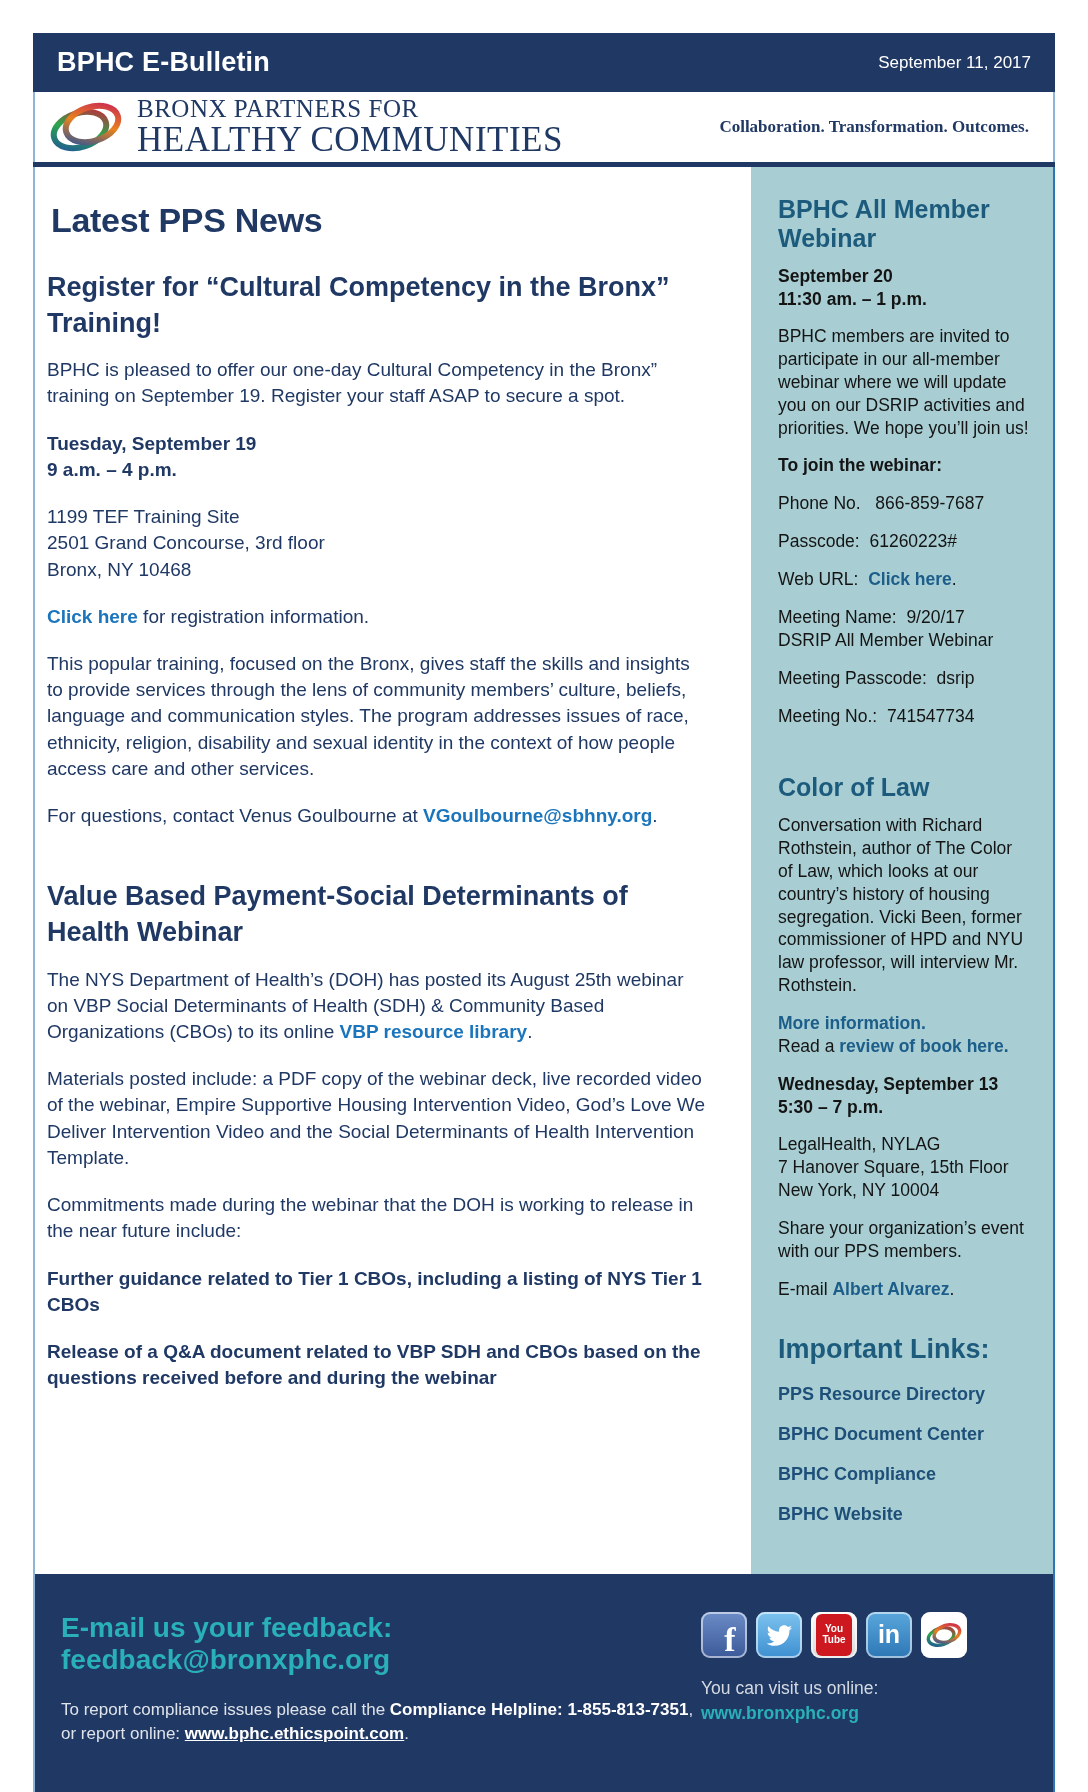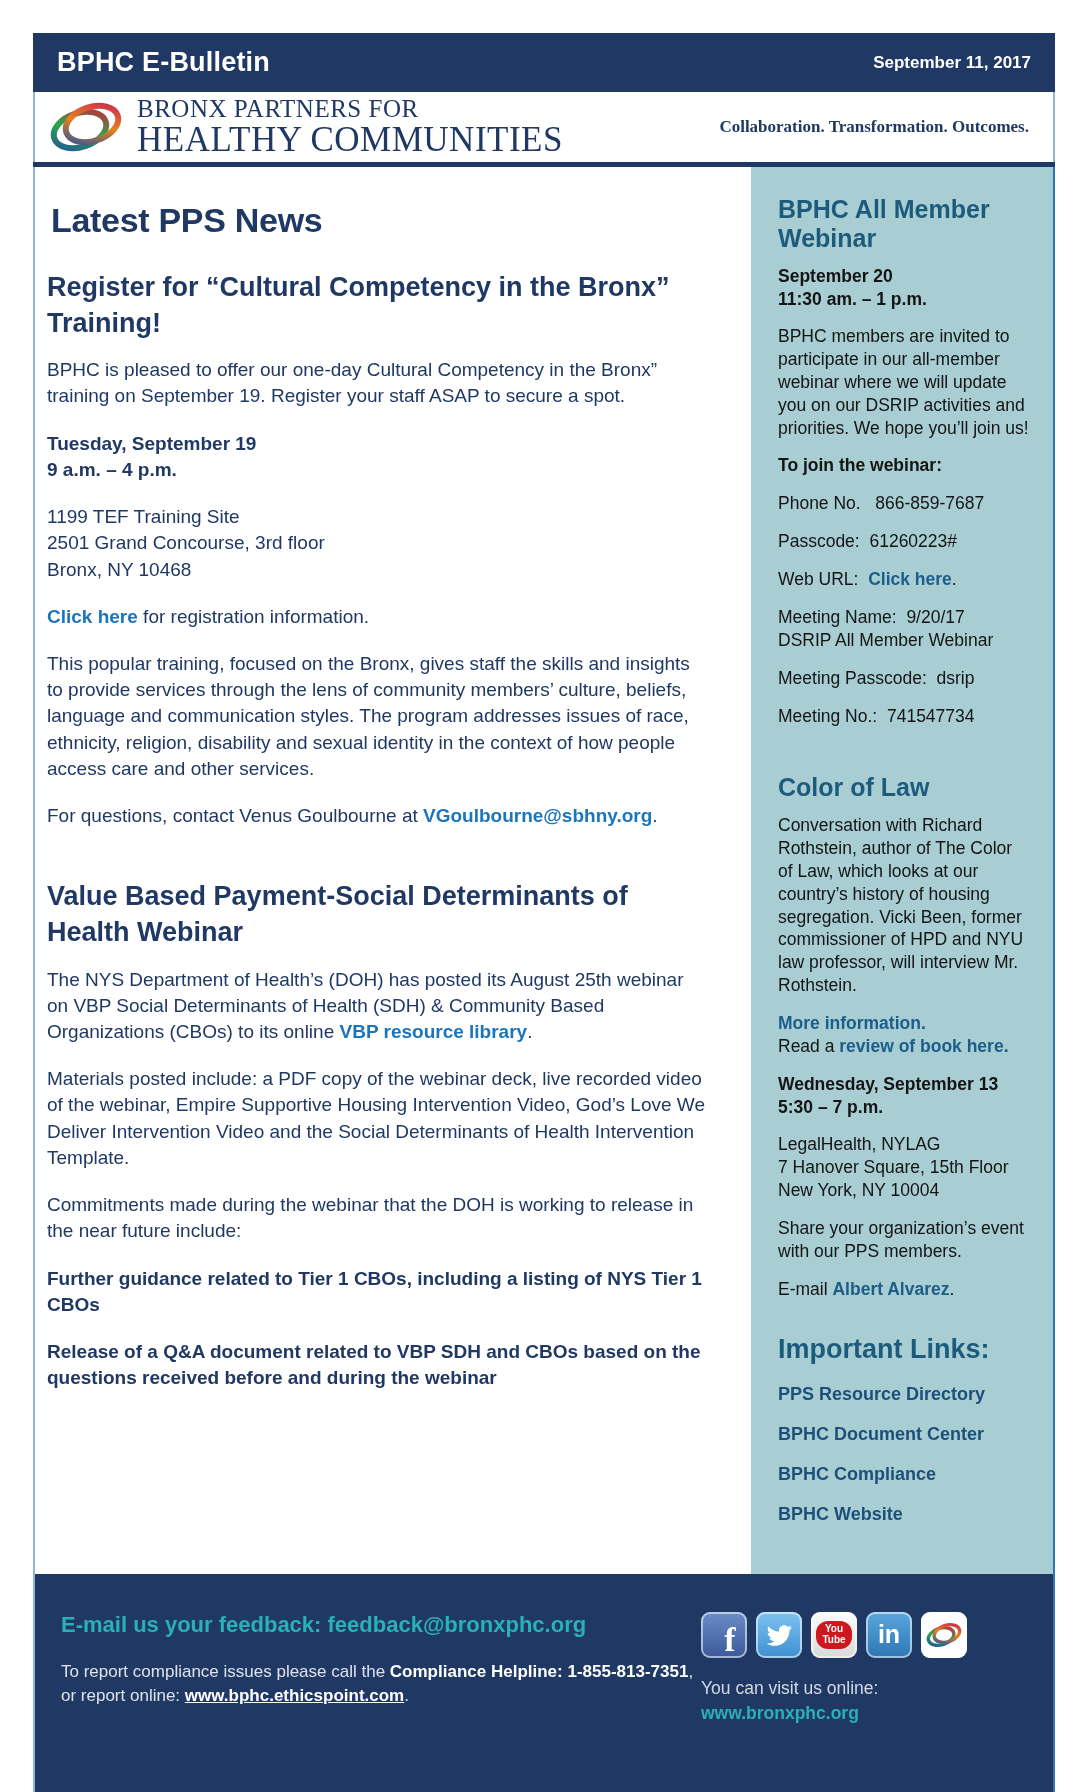"September 11, 2017" .topbar .date { font-weight: bold -> normal }
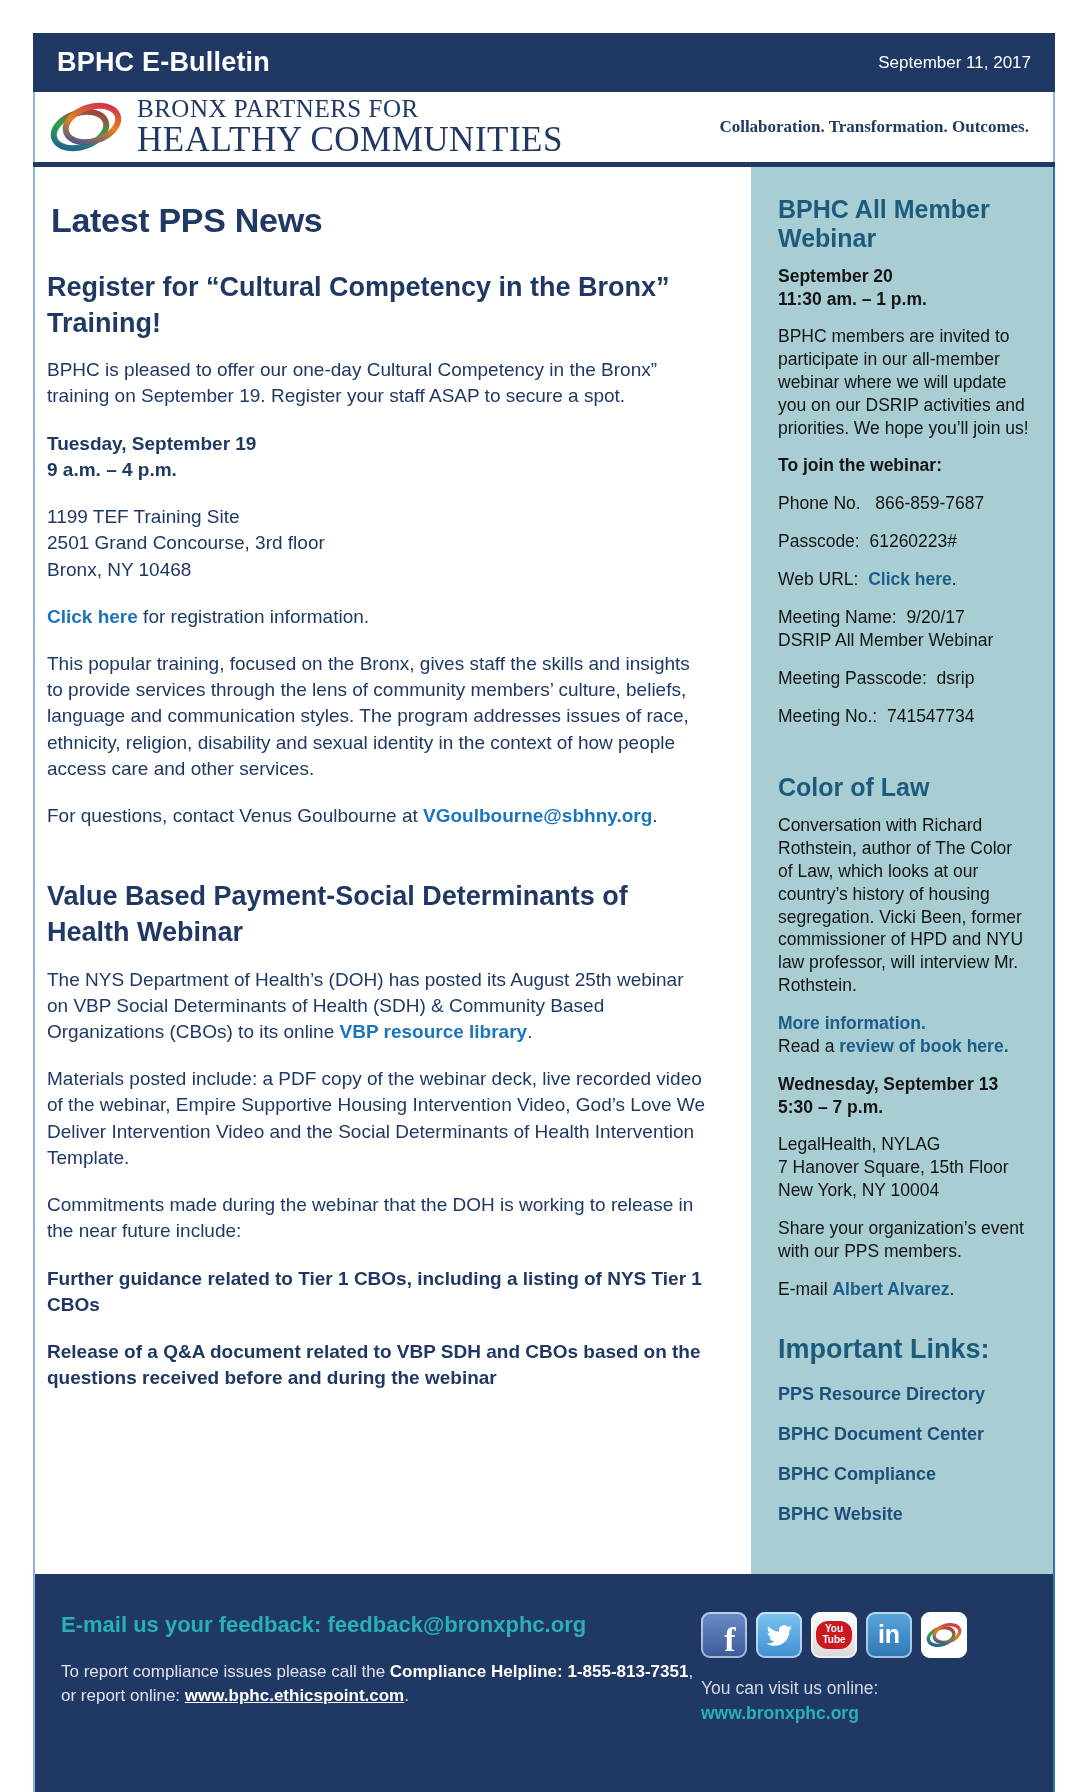"E-mail us your feedback:" .f-teal { font-size: 22px -> 28px }
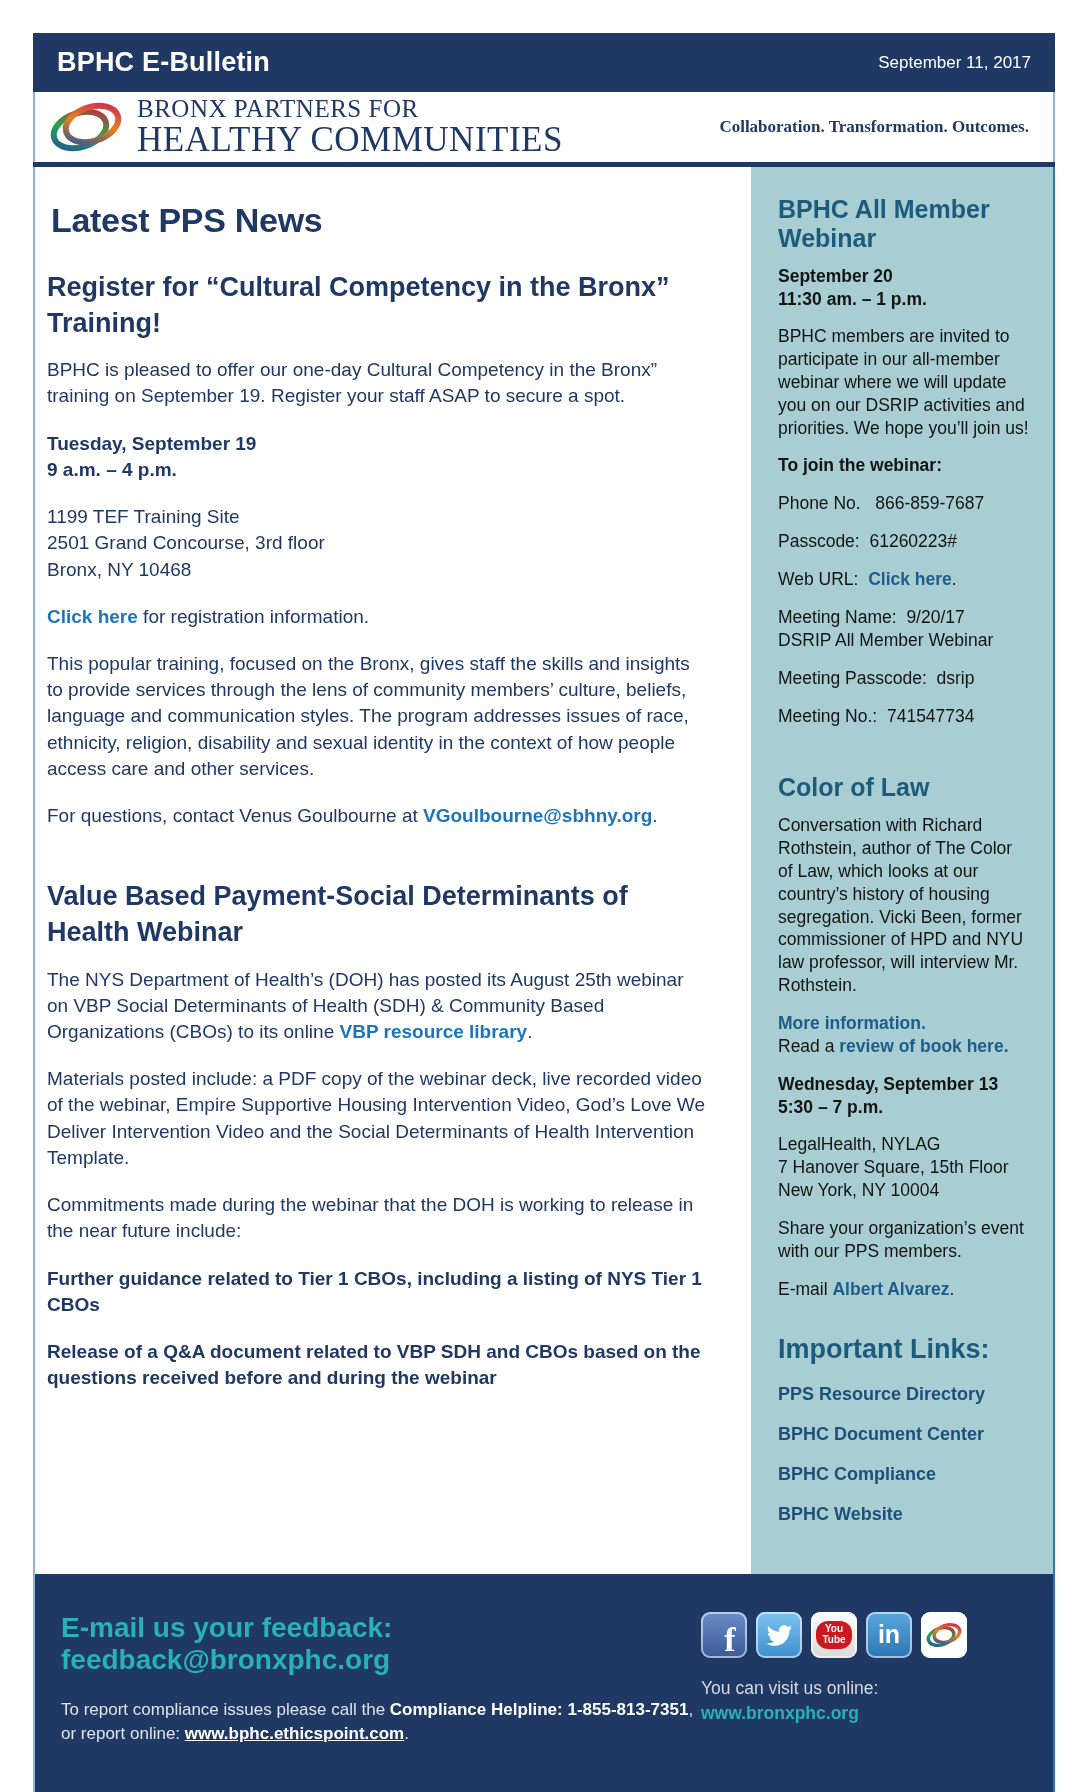"You" .yt-badge { border-radius: 12px -> 6px; height: 28px -> 42px }
